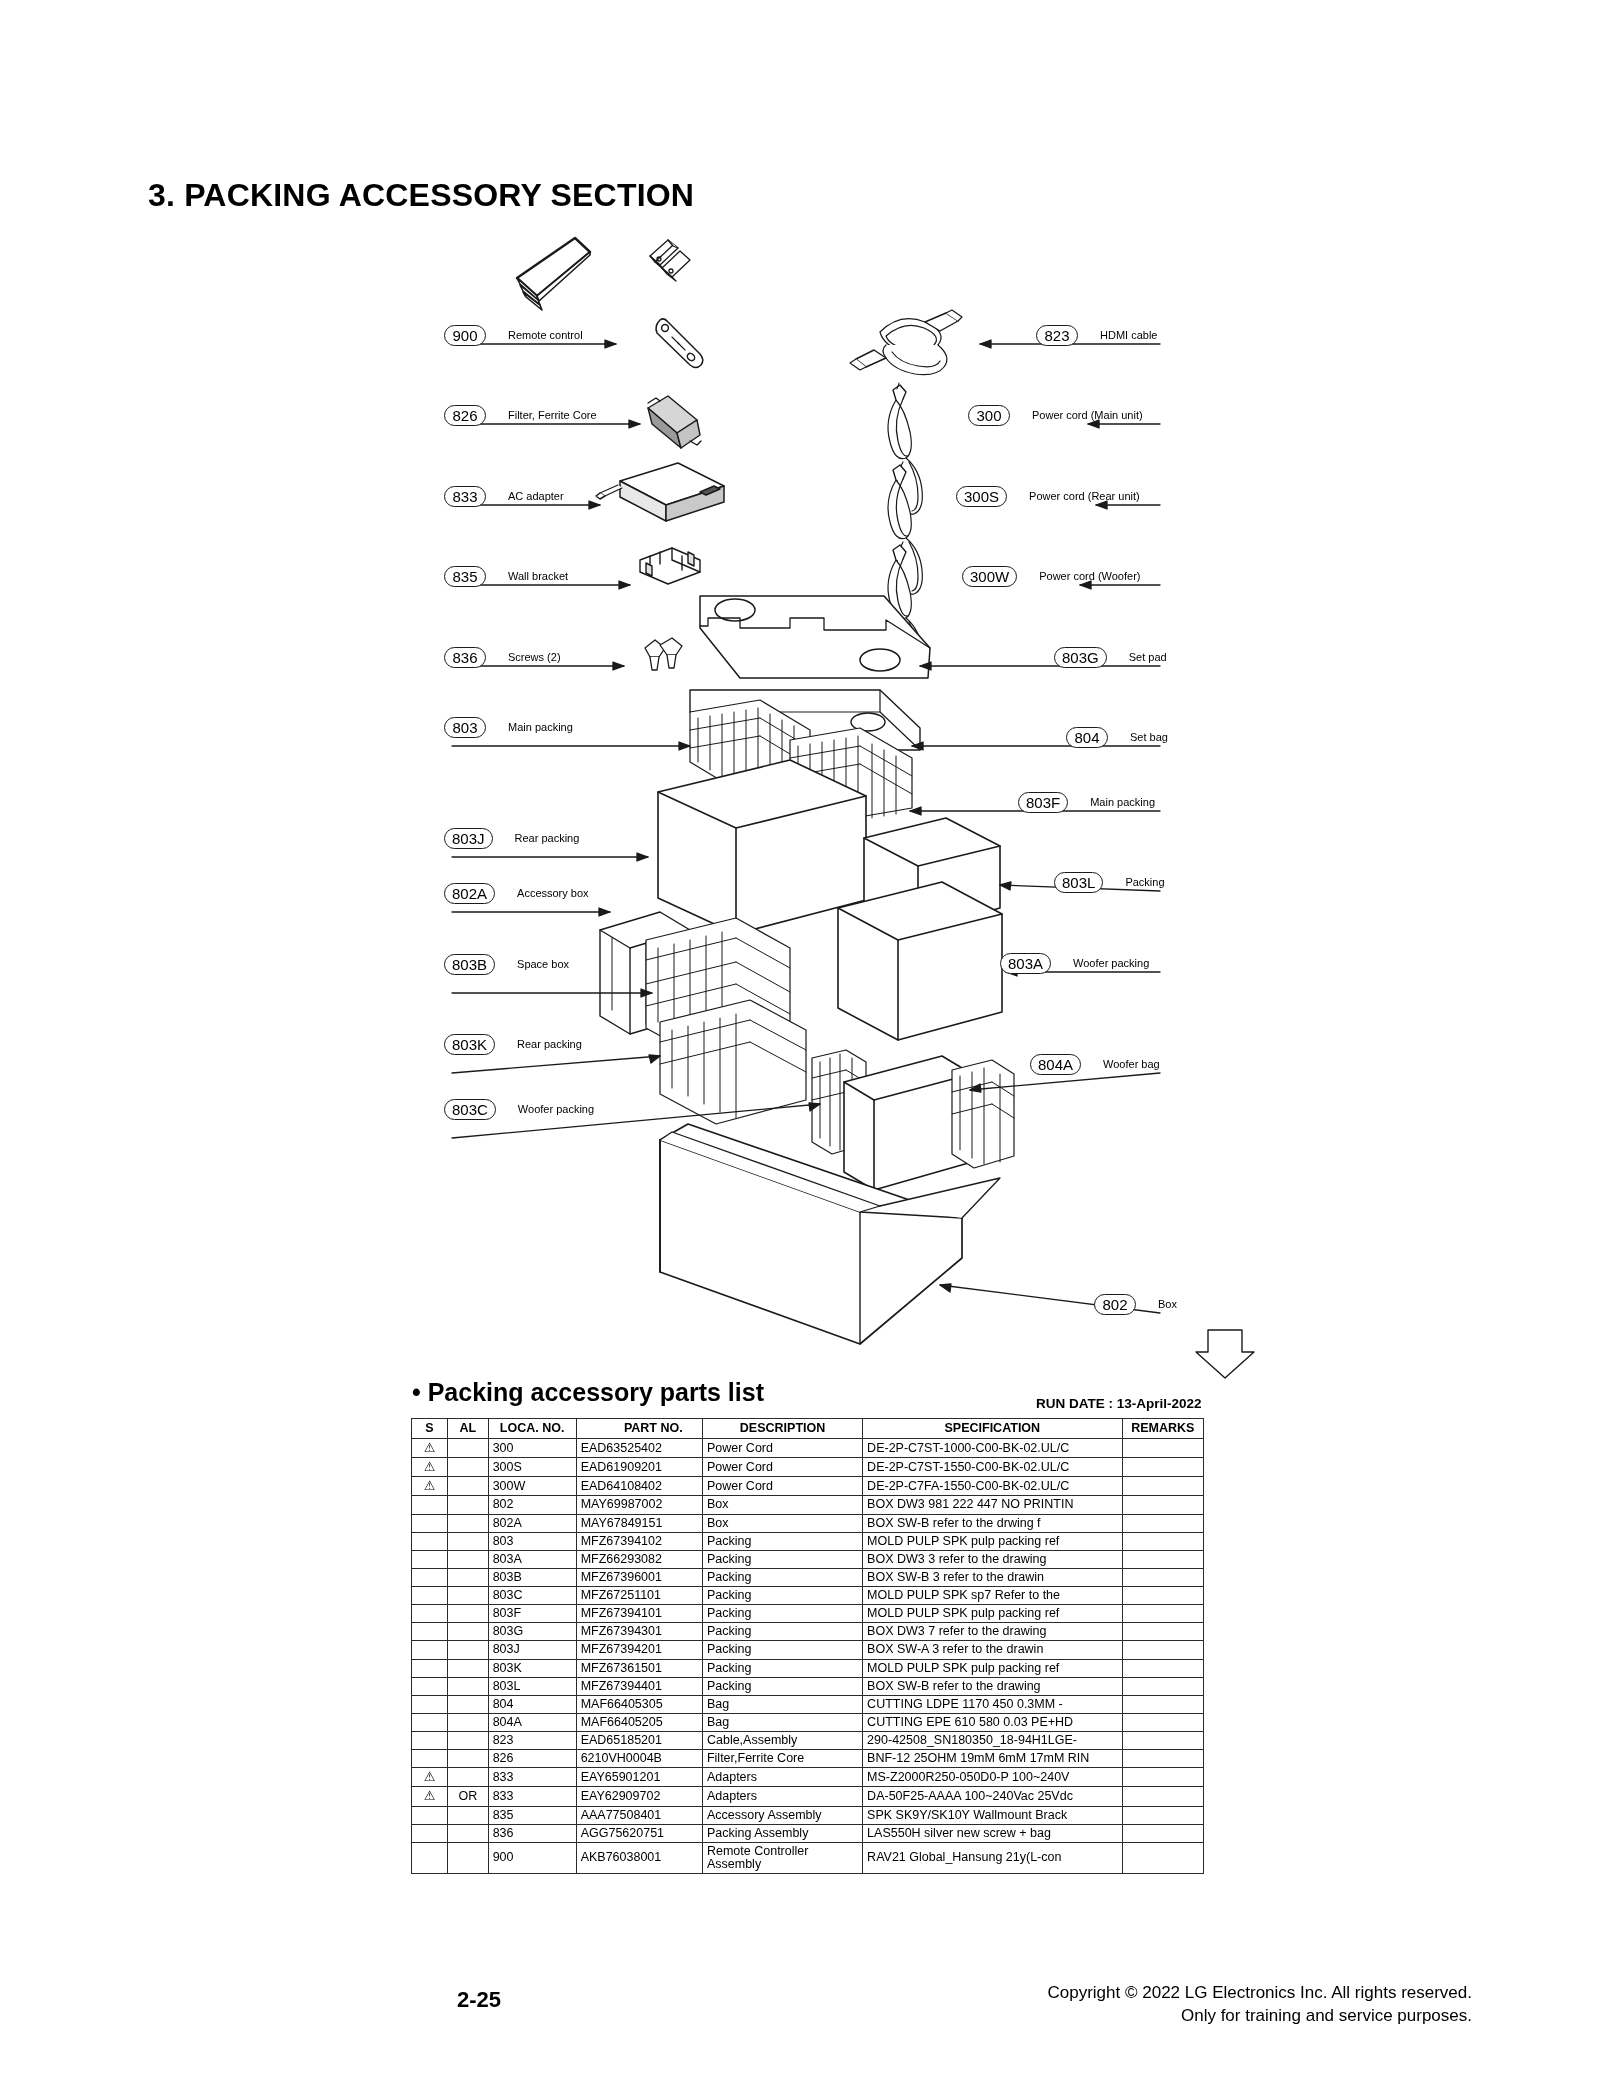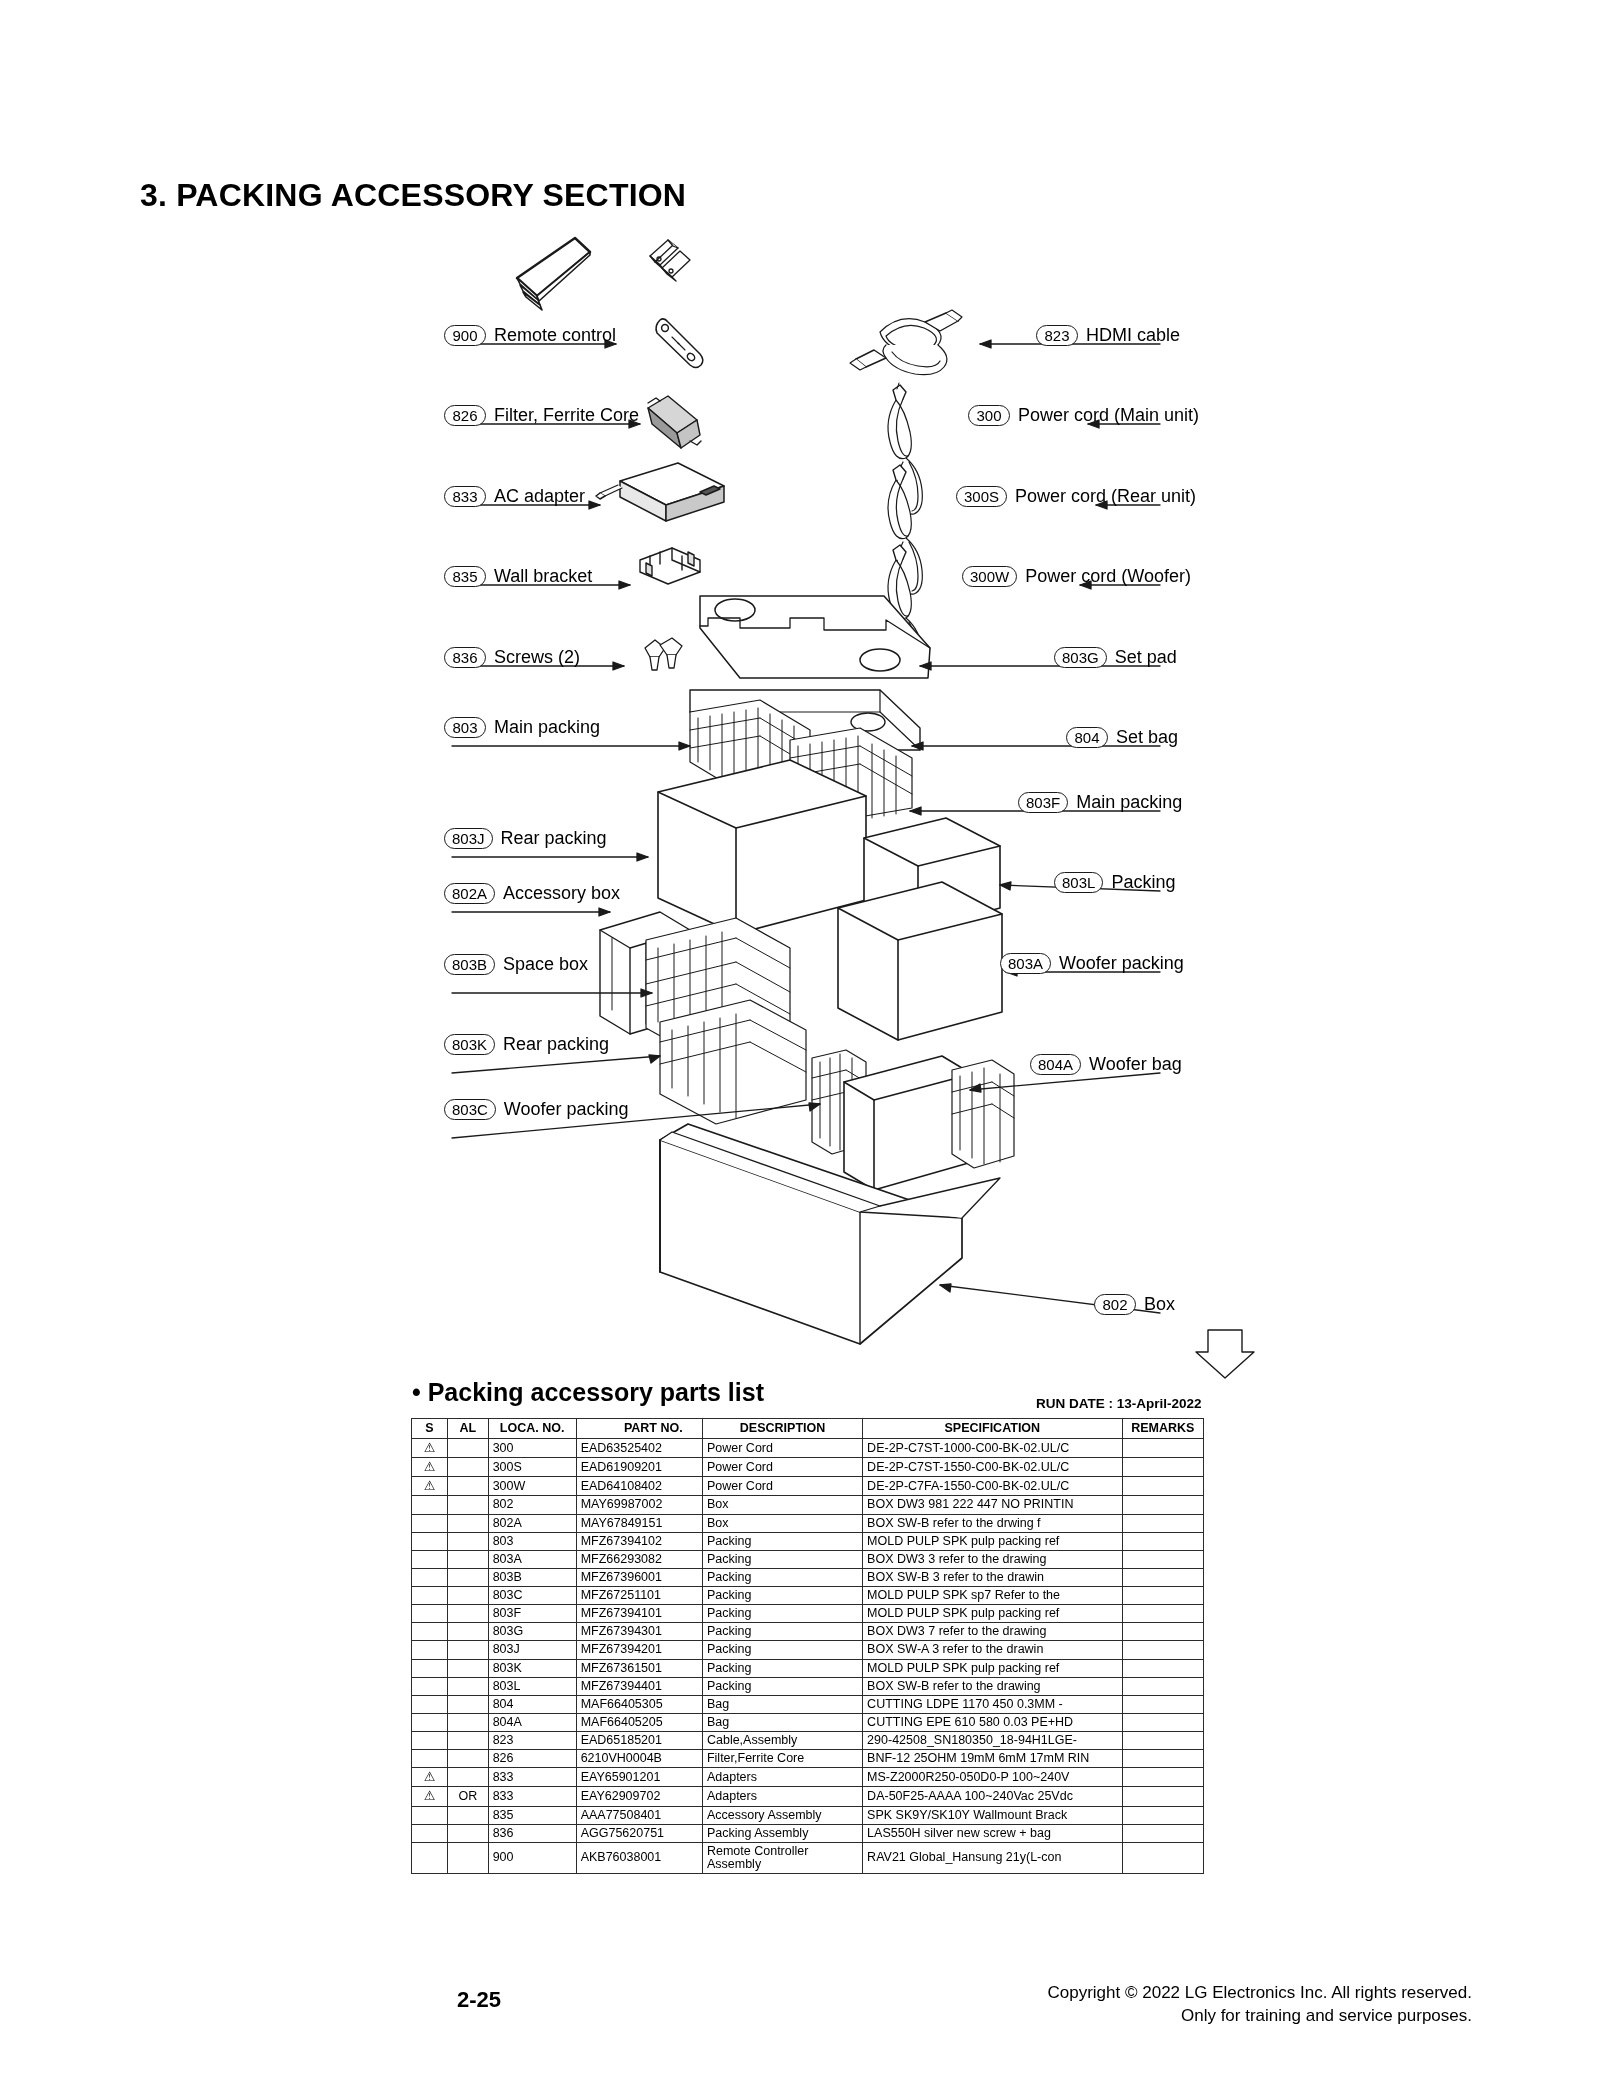"3. PACKING ACCESSORY SECTION" #section-title { left: 140px -> 148px }
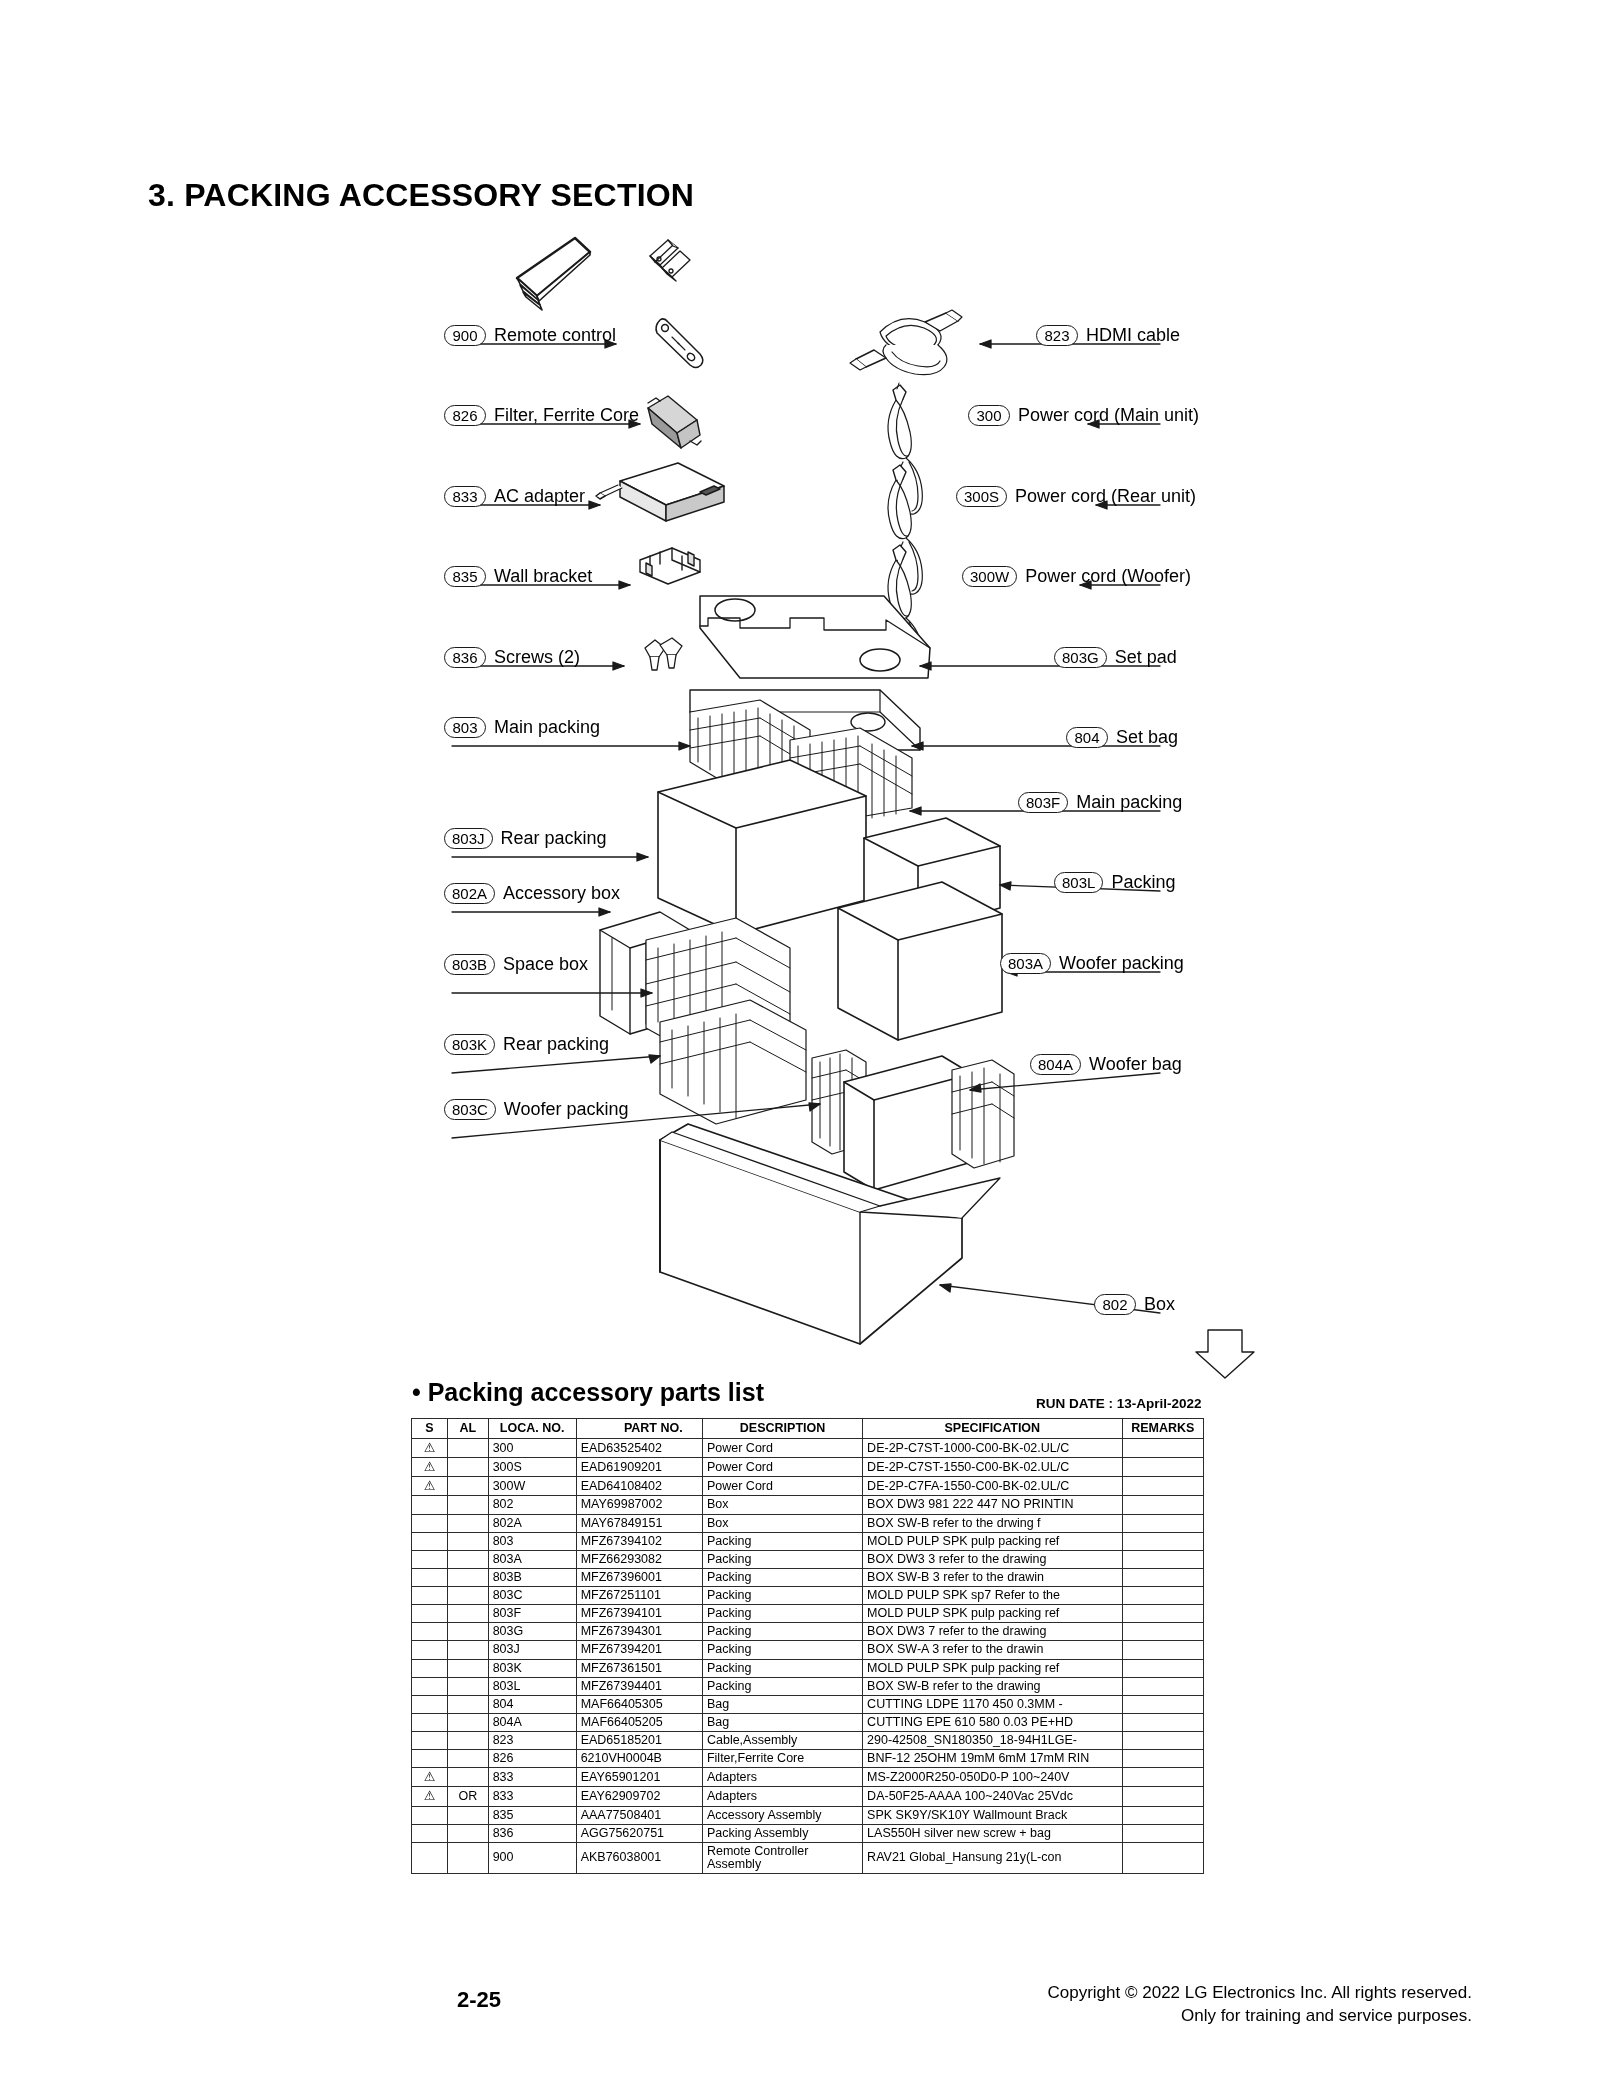"Remote control" .callout-text { font-size: 18px -> 11px; margin-left: 8px -> 22px }
